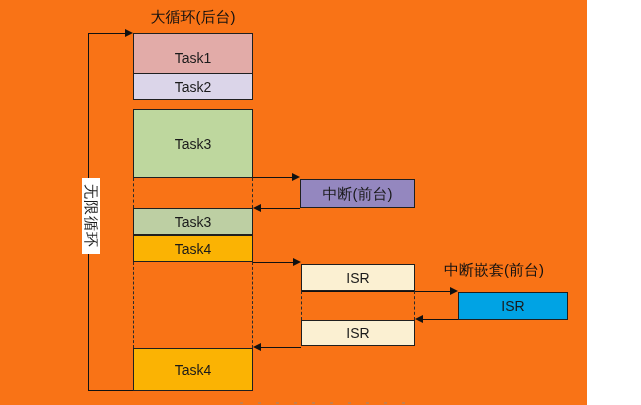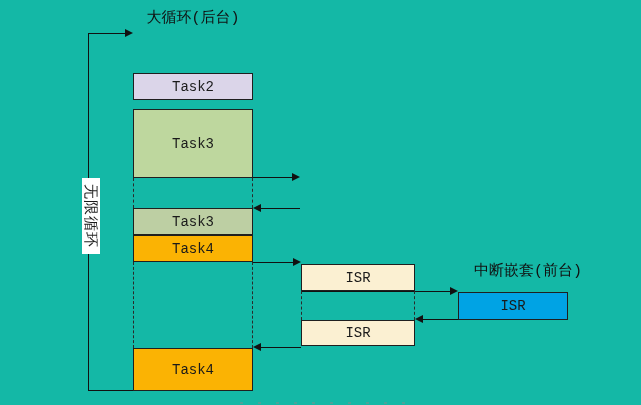"大循环(后台)" .canvas { background: #14b8a6 -> #f97316; font-family: Liberation Mono, monospace -> Liberation Sans, sans-serif; width: 641px -> 587px }
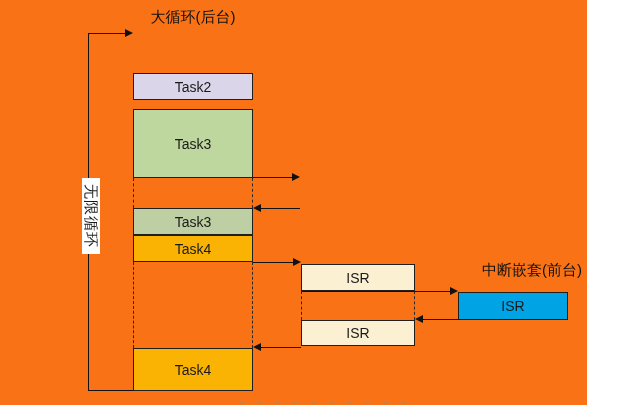"Task1" div.box { html: none -> <div> <span>Task1</span> </div> }
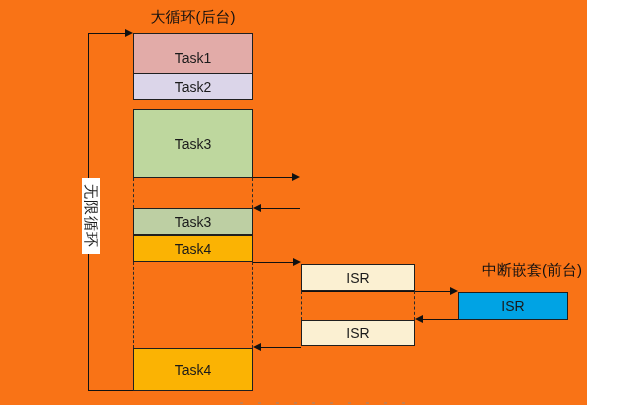"中断(前台)" div.box { html: none -> <div> <span>中断(前台)</span> </div> }
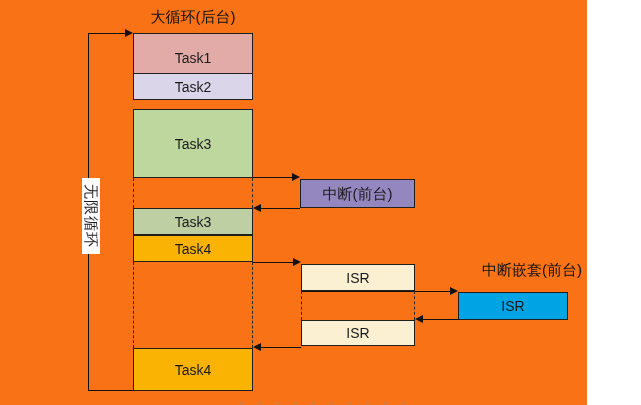"中断嵌套(前台)" div.label { text-align: right -> left }
